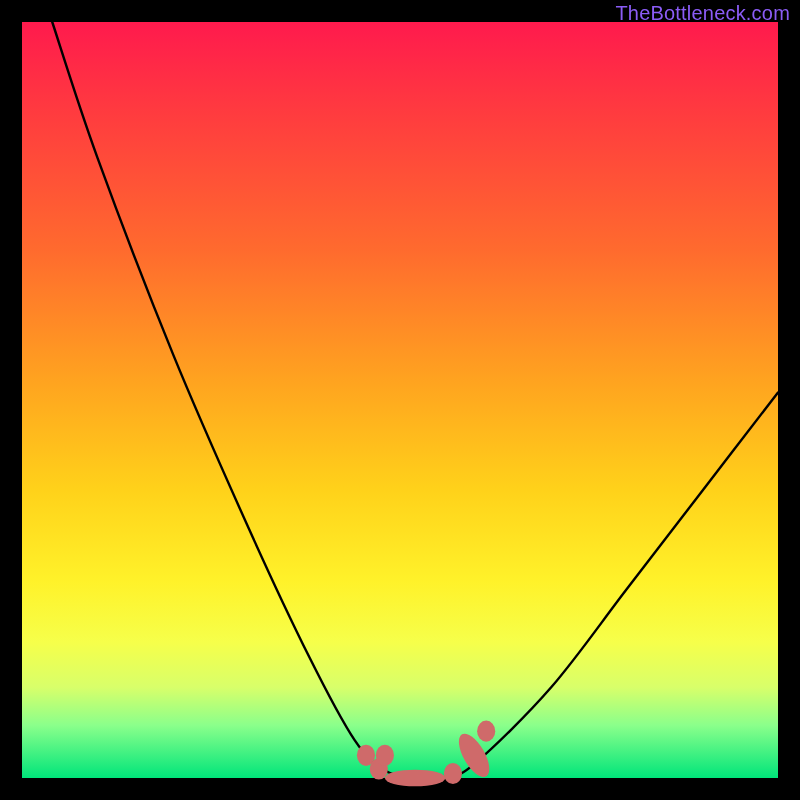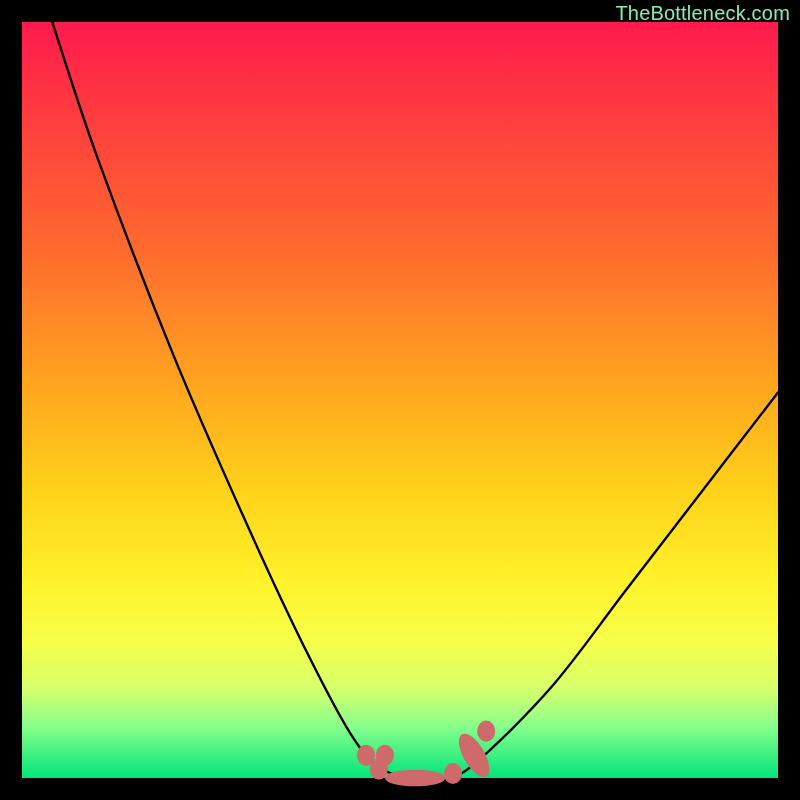"TheBottleneck.com" .watermark { color: #86efac -> #8b5cf6 }
